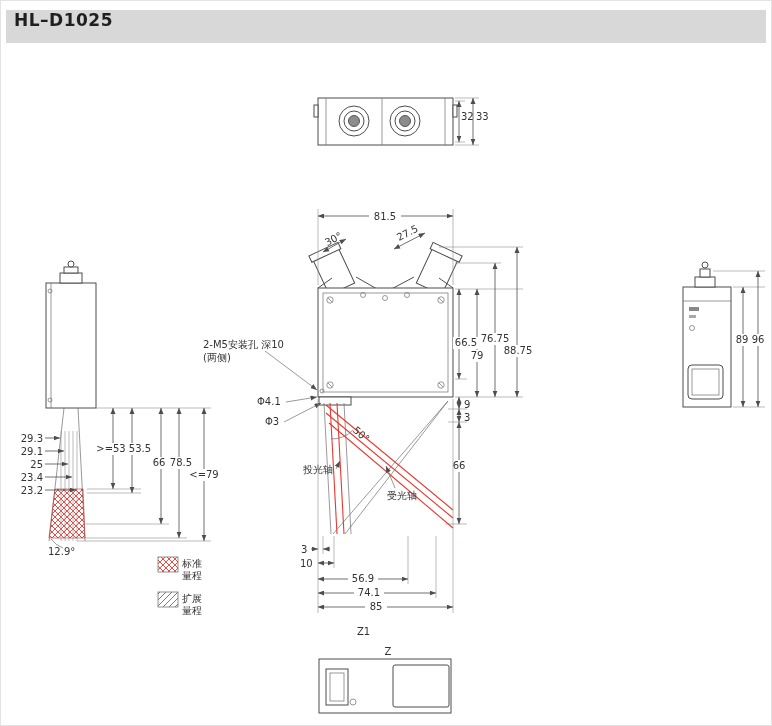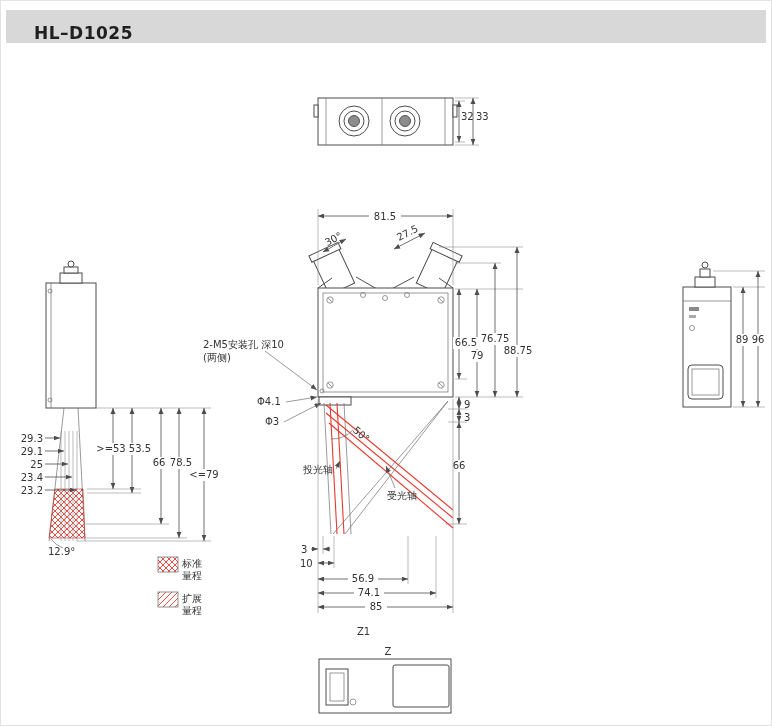"HL–D1025" .header { align-items: flex-end -> flex-start; padding-left: 28px -> 8px }
